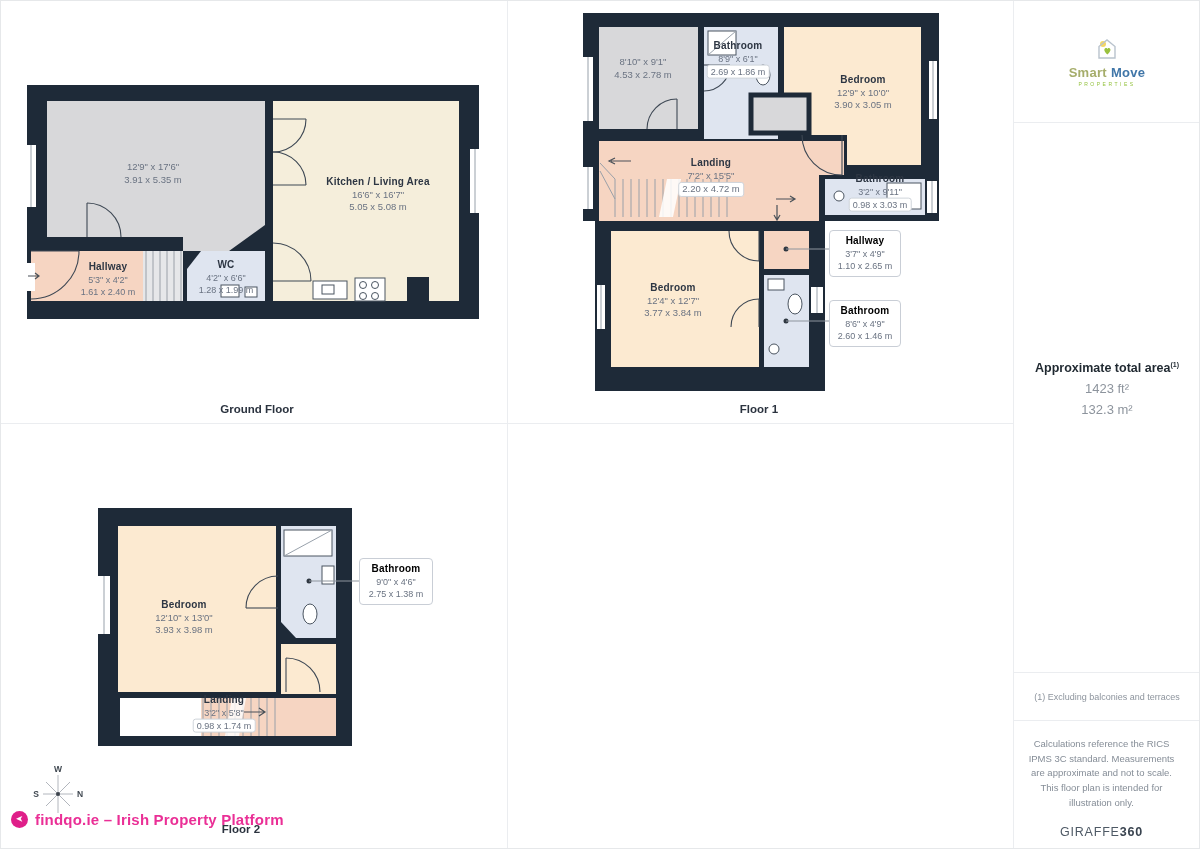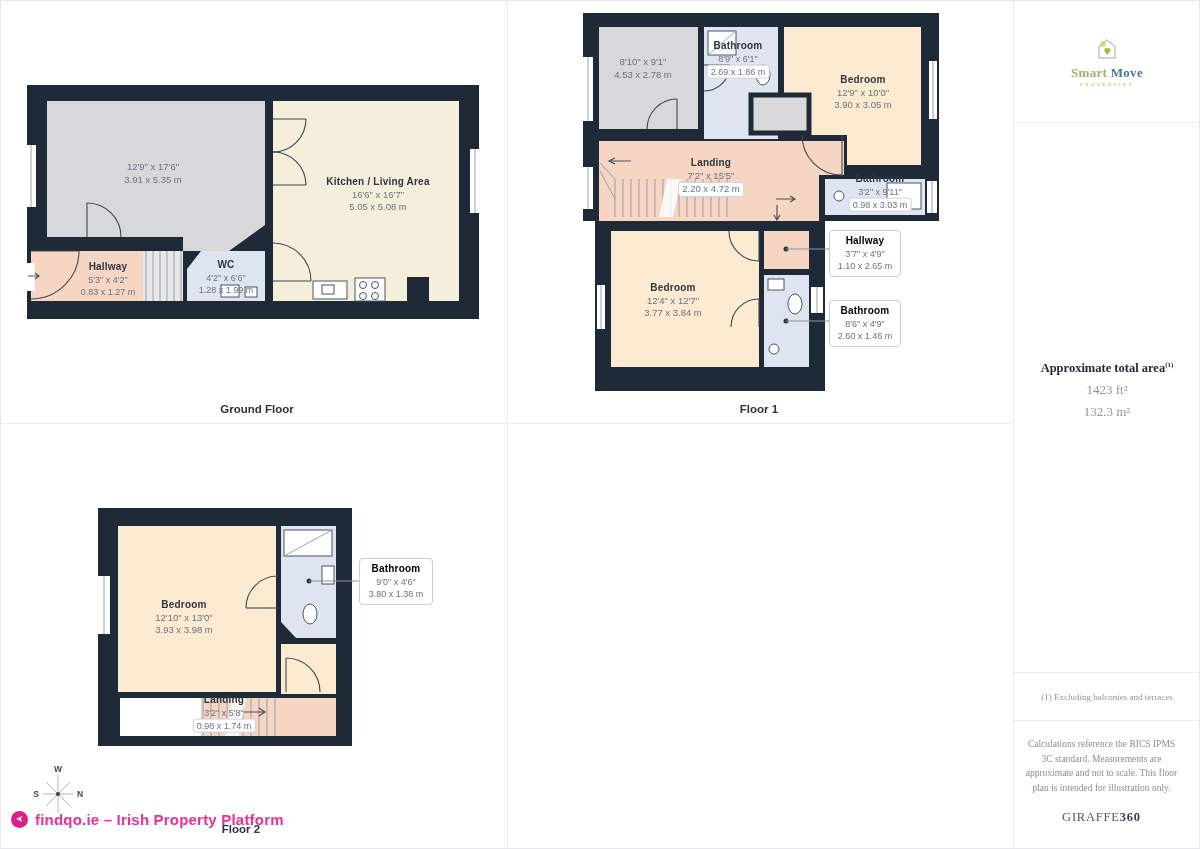"Smart Move" .sb-cell { font-family: Liberation Serif, serif -> none }
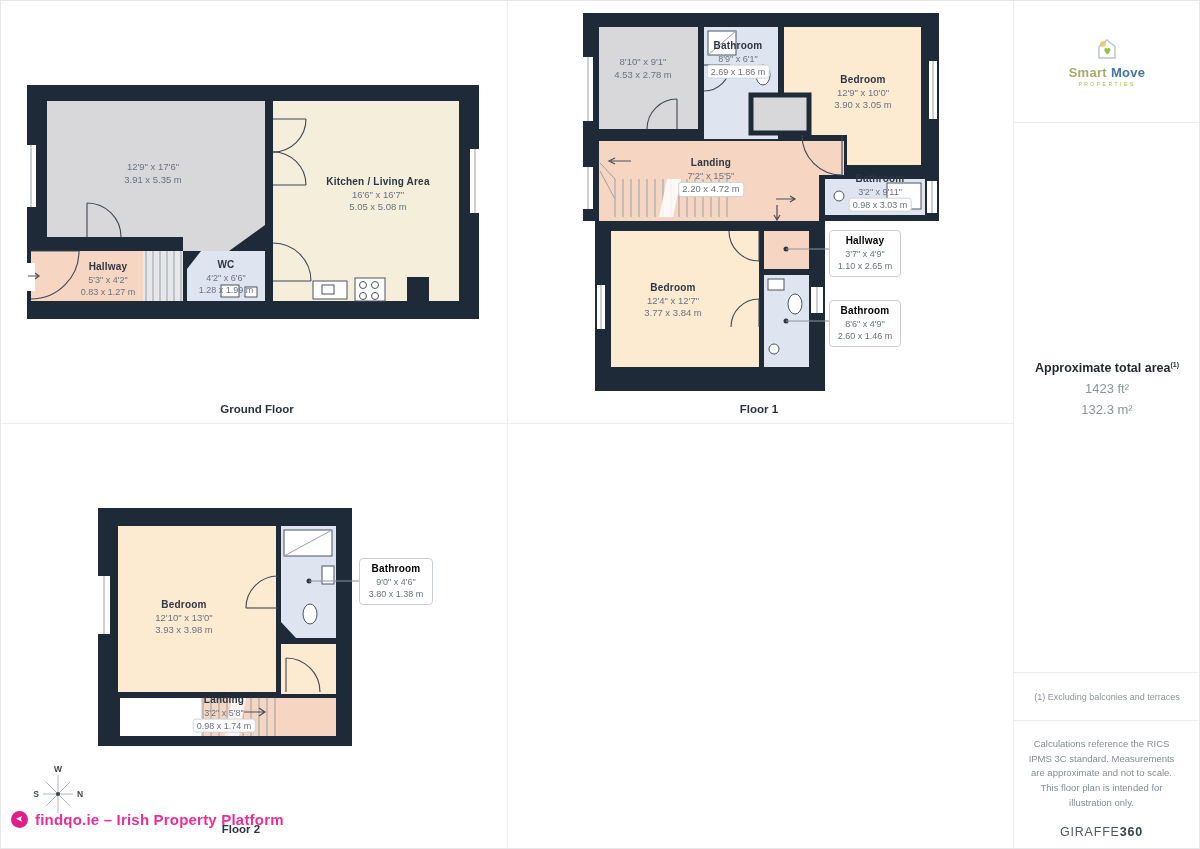"0.83 x 1.27 m" div.rl-dims { text: 0.83 x 1.27 -> 1.61 x 2.40 }
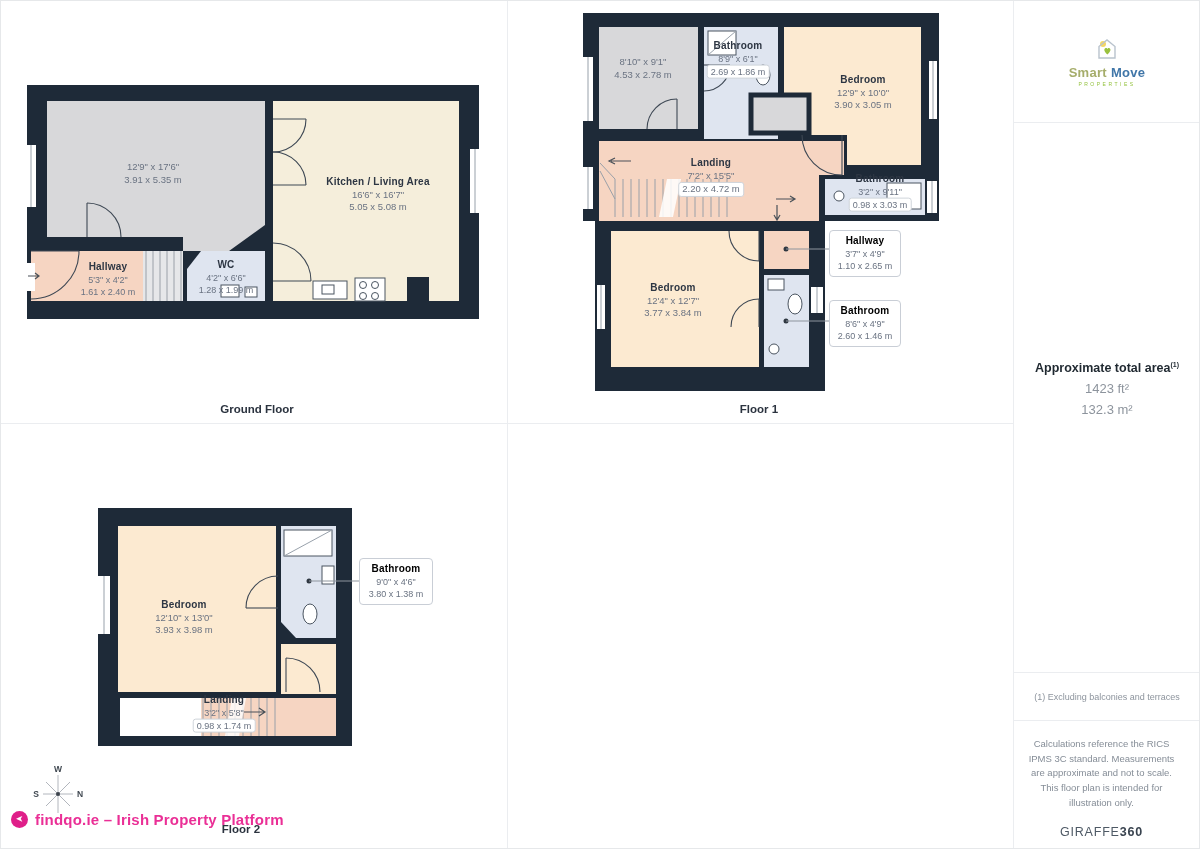"3.80 x 1.38 m" div.rl-dims { text: 3.80 -> 2.75 }
